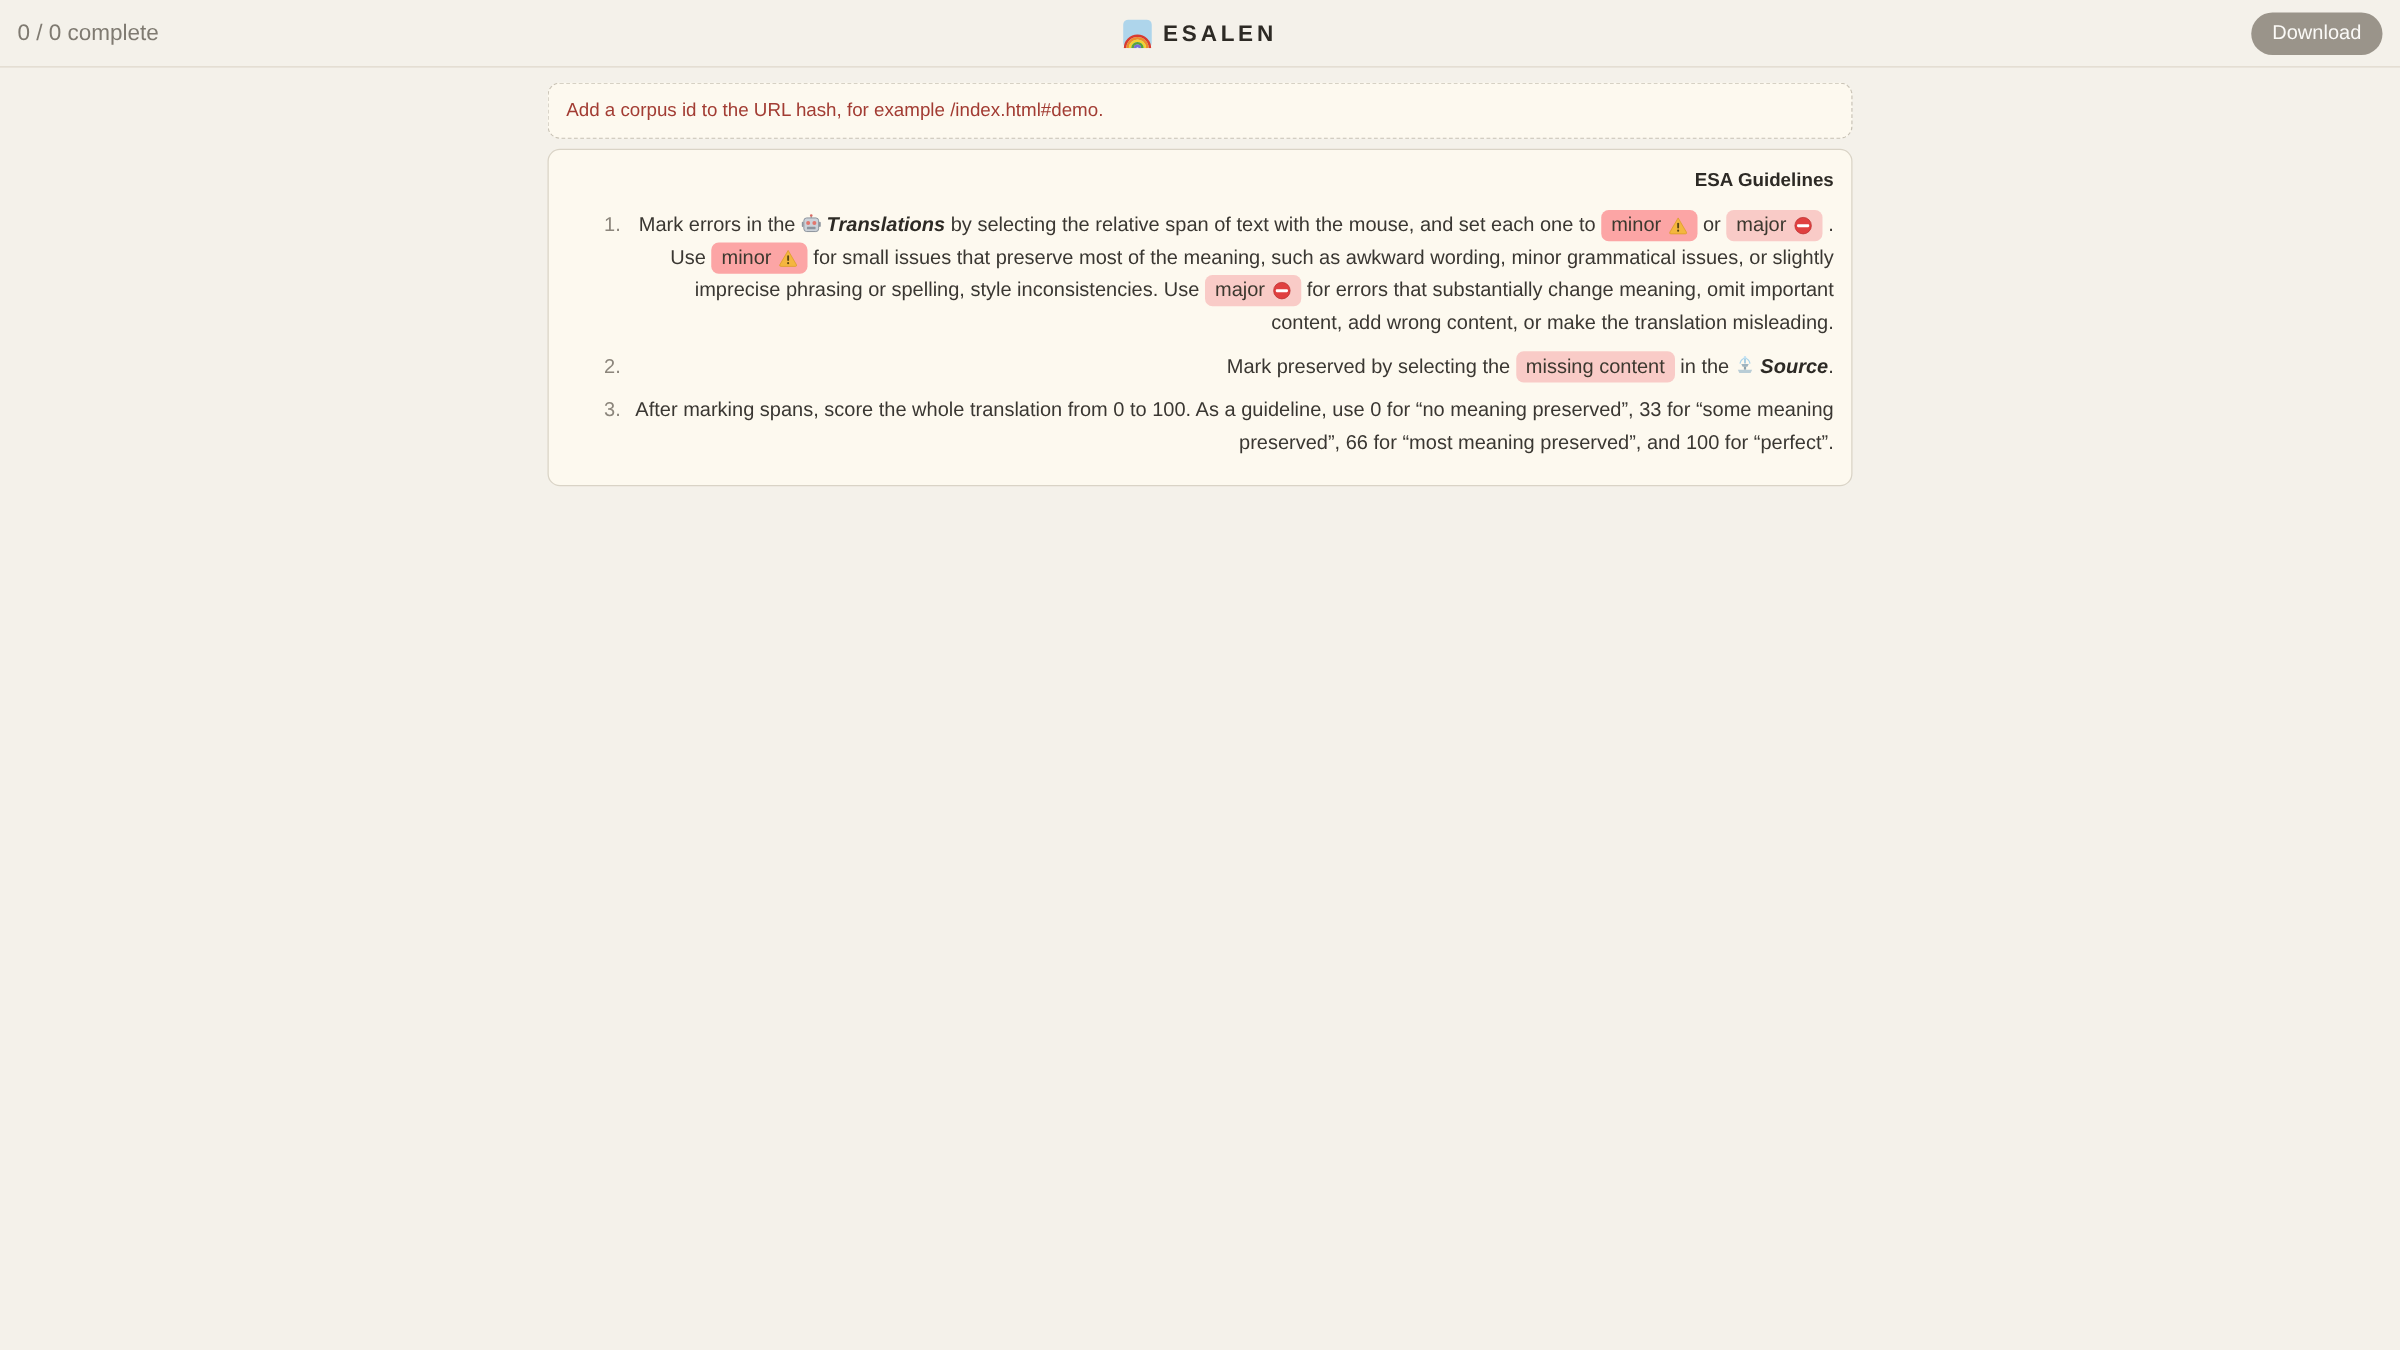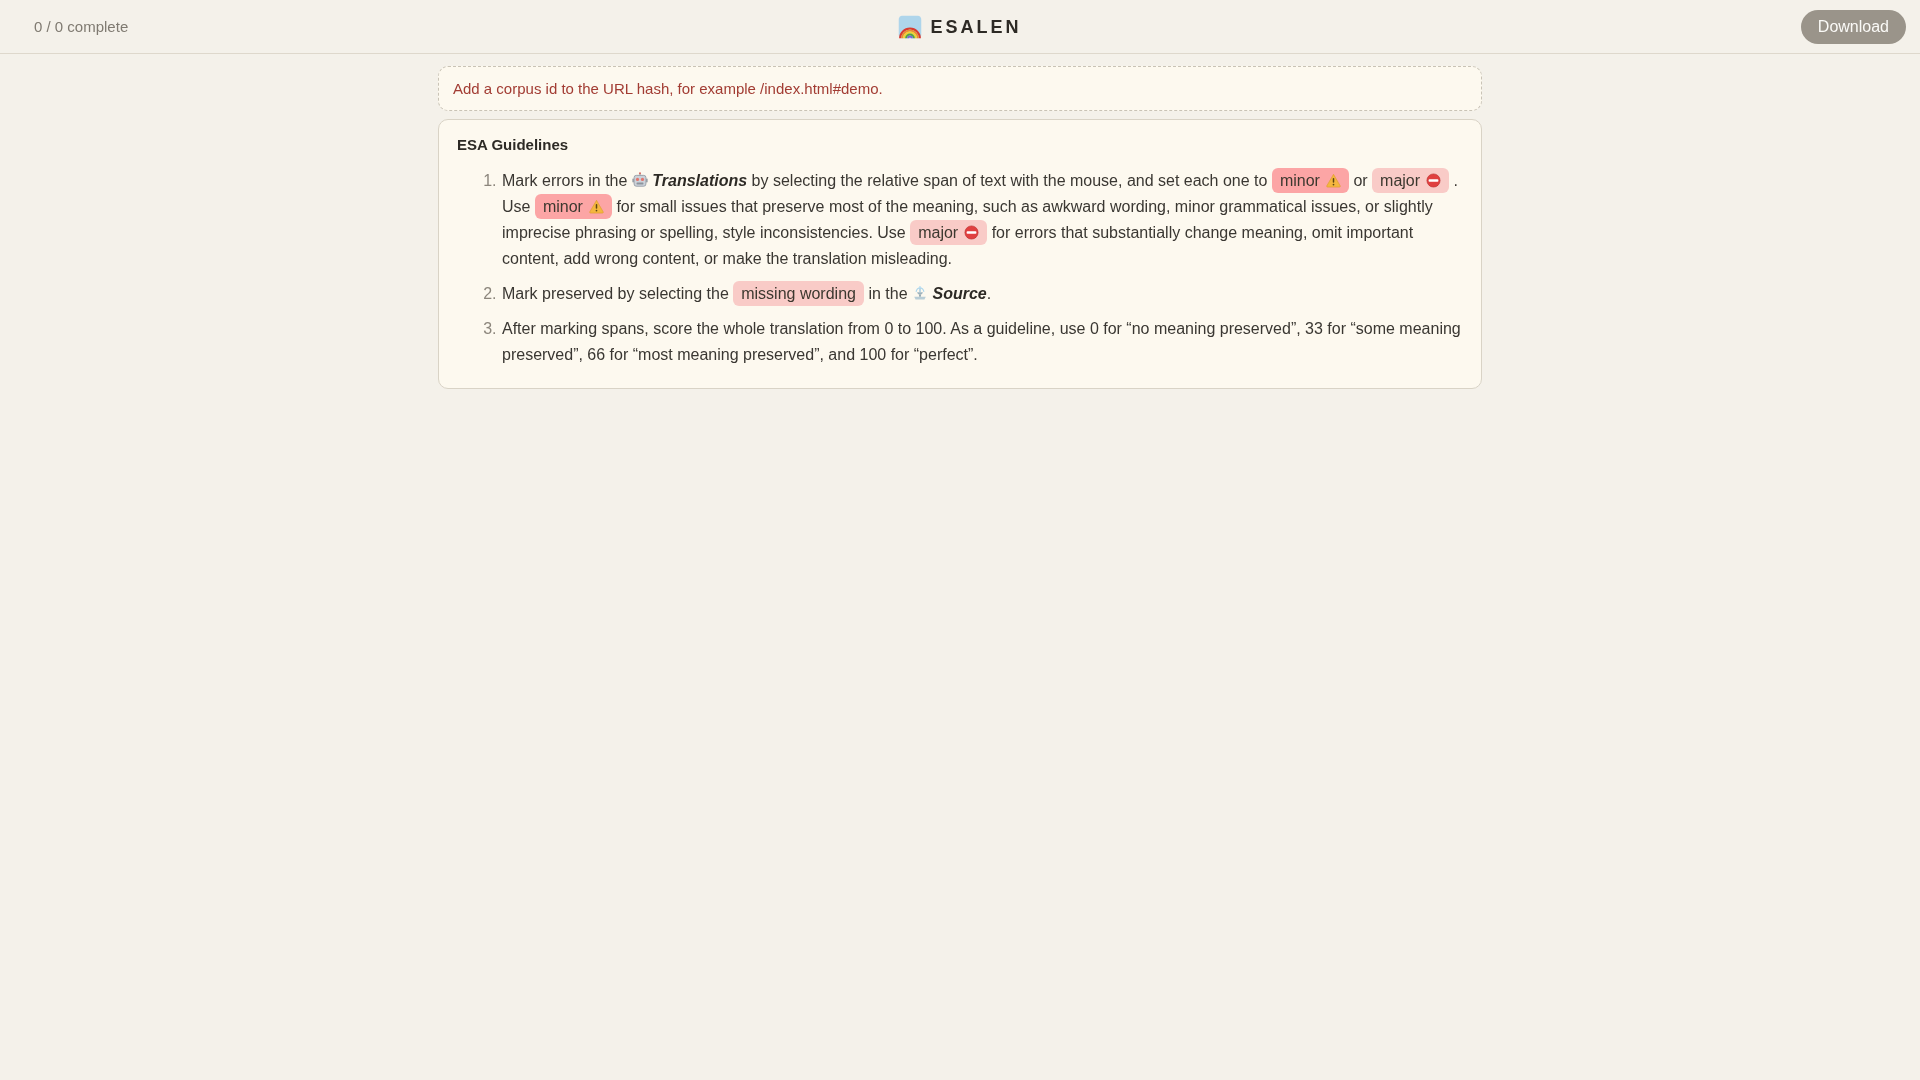"0 / 0 complete" .progress-counter { font-size: 15px -> 18px; margin-left: 20px -> none }
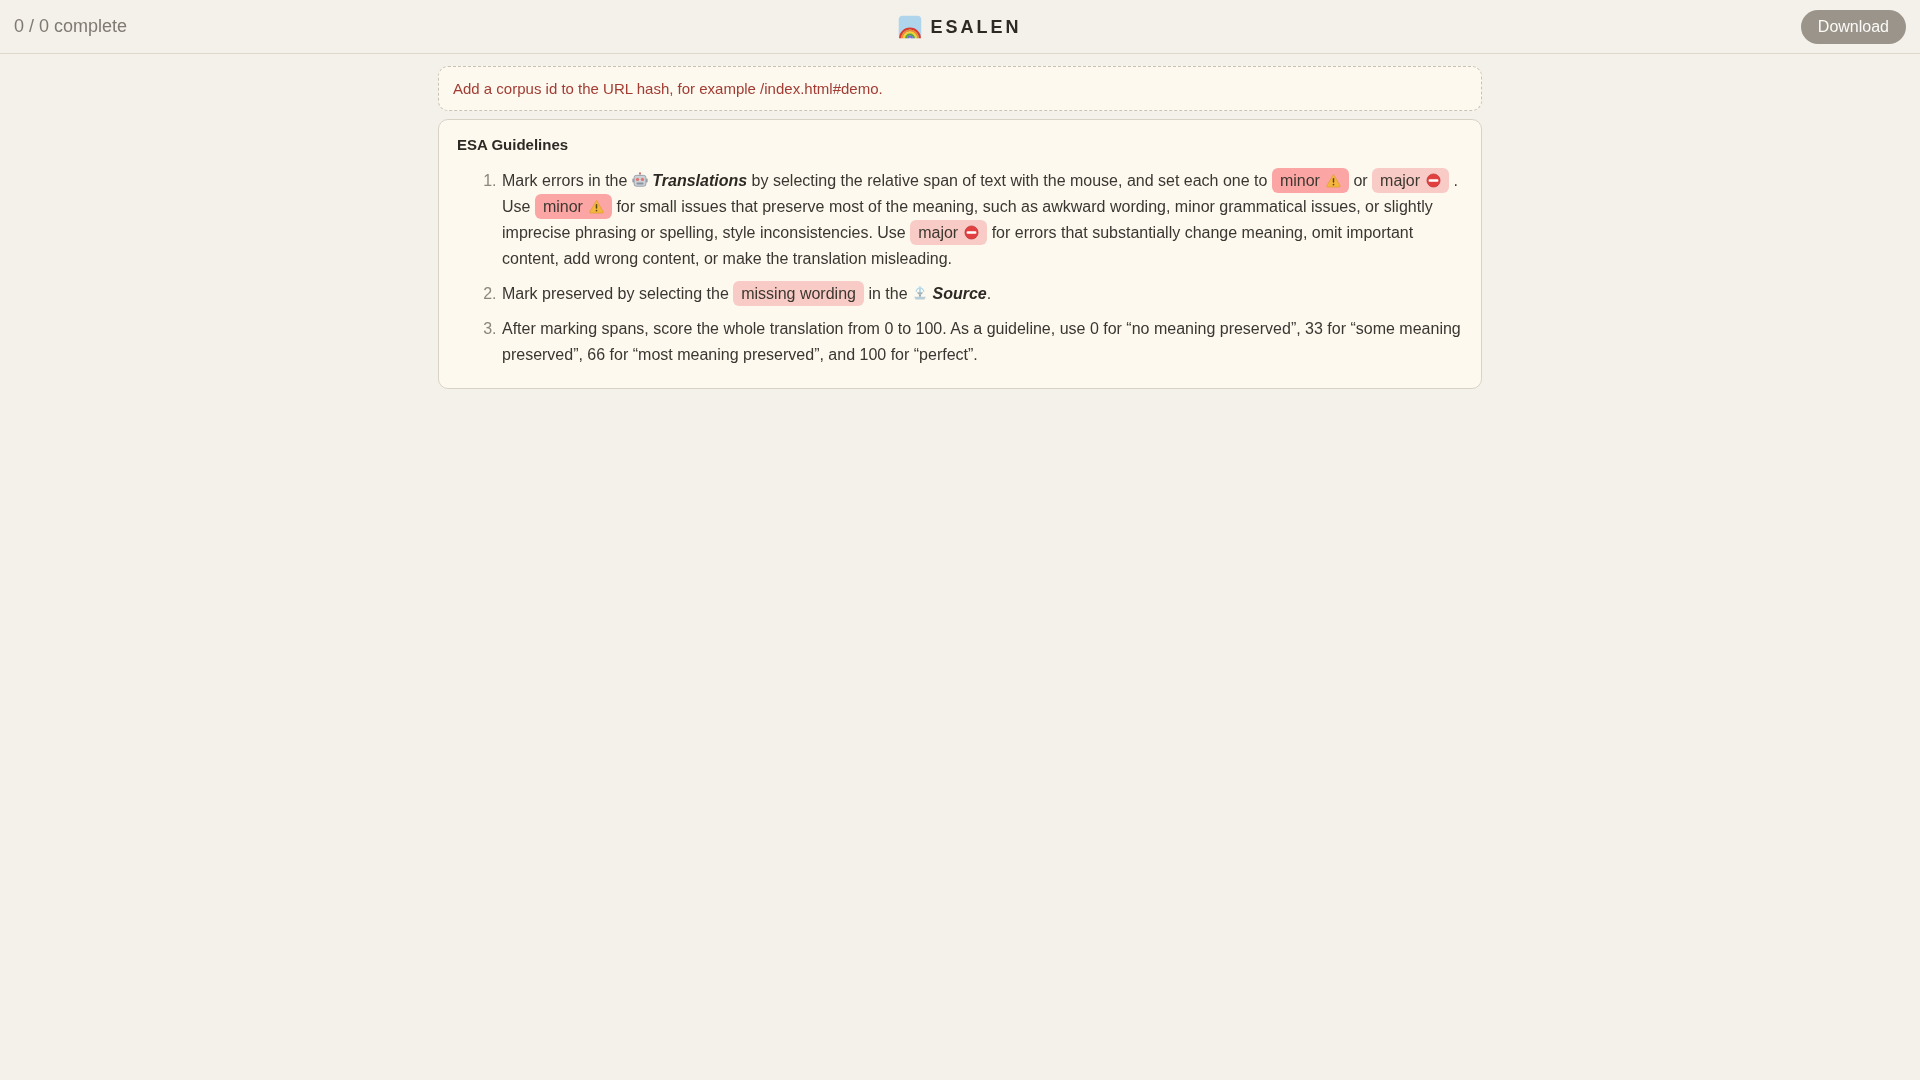"ESA Guidelines" .card { text-align: none -> right }
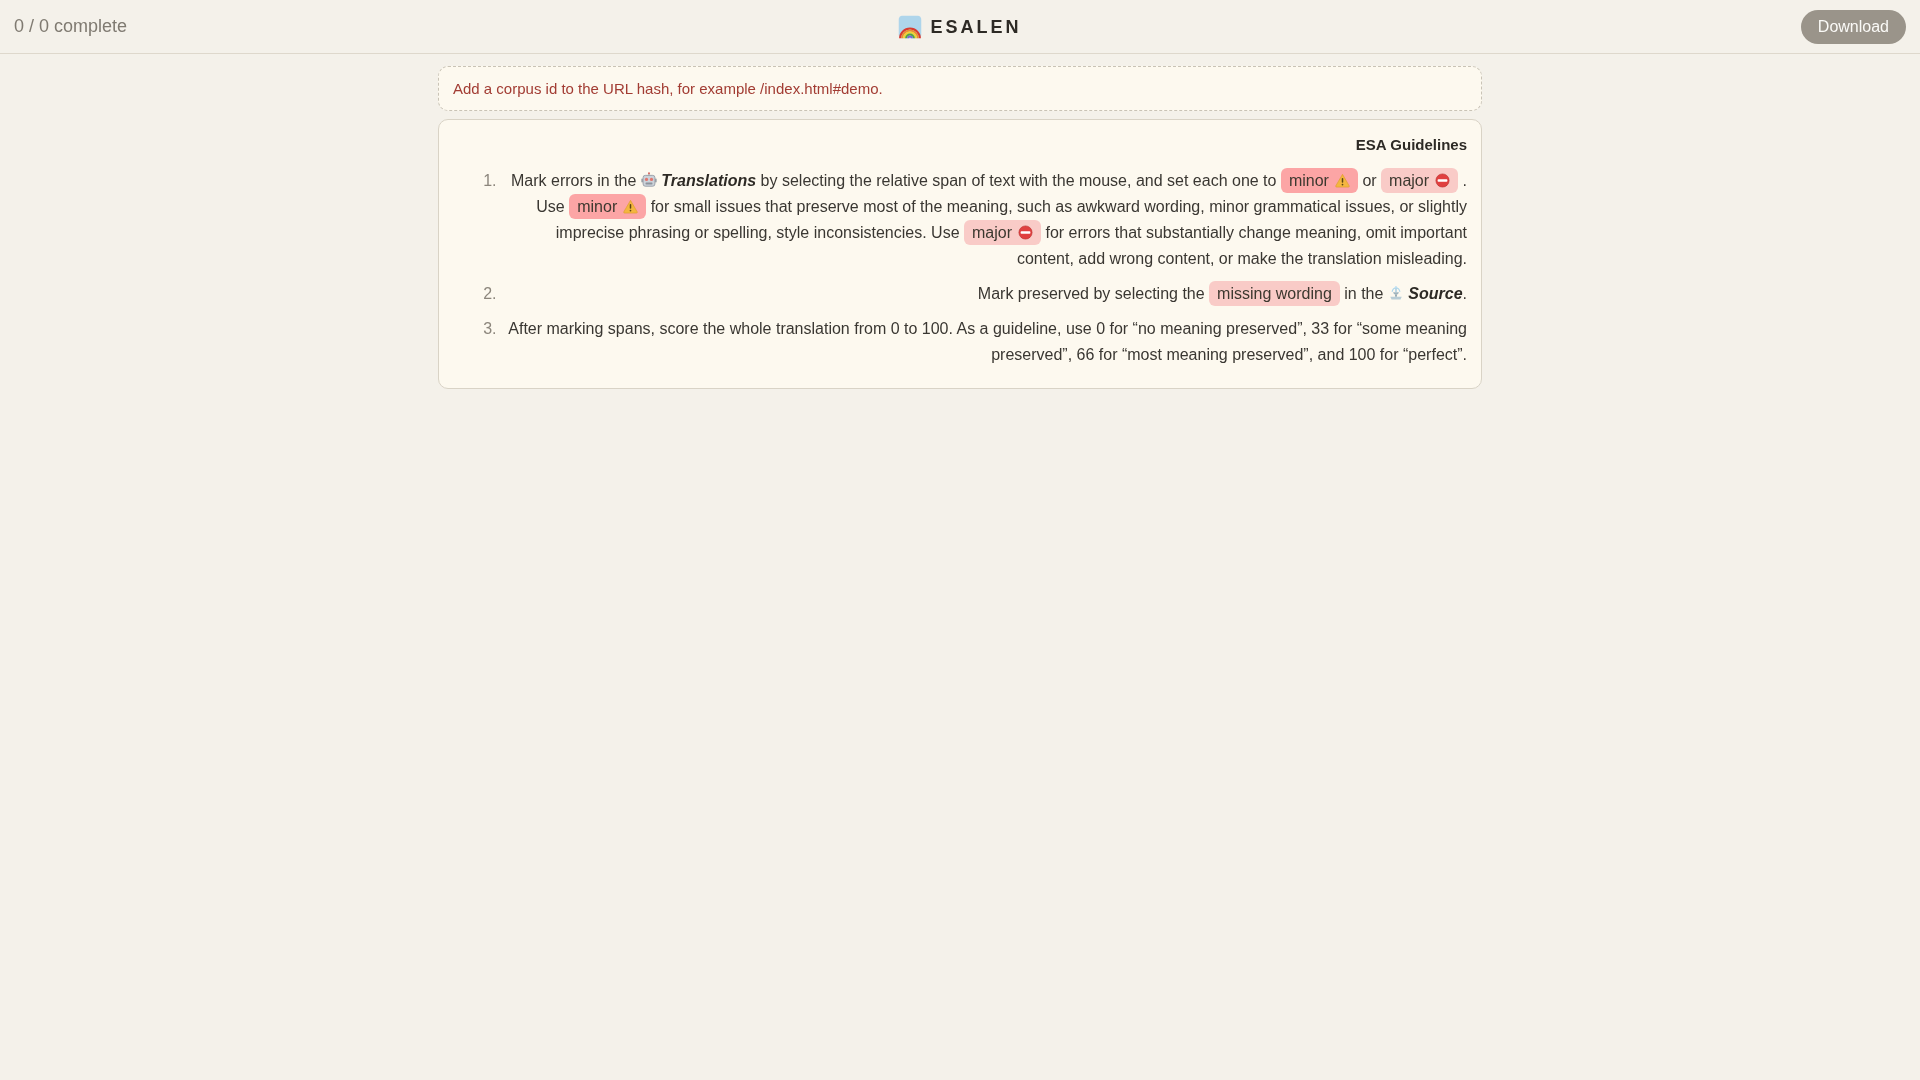"missing wording" span { text: wording -> content }
